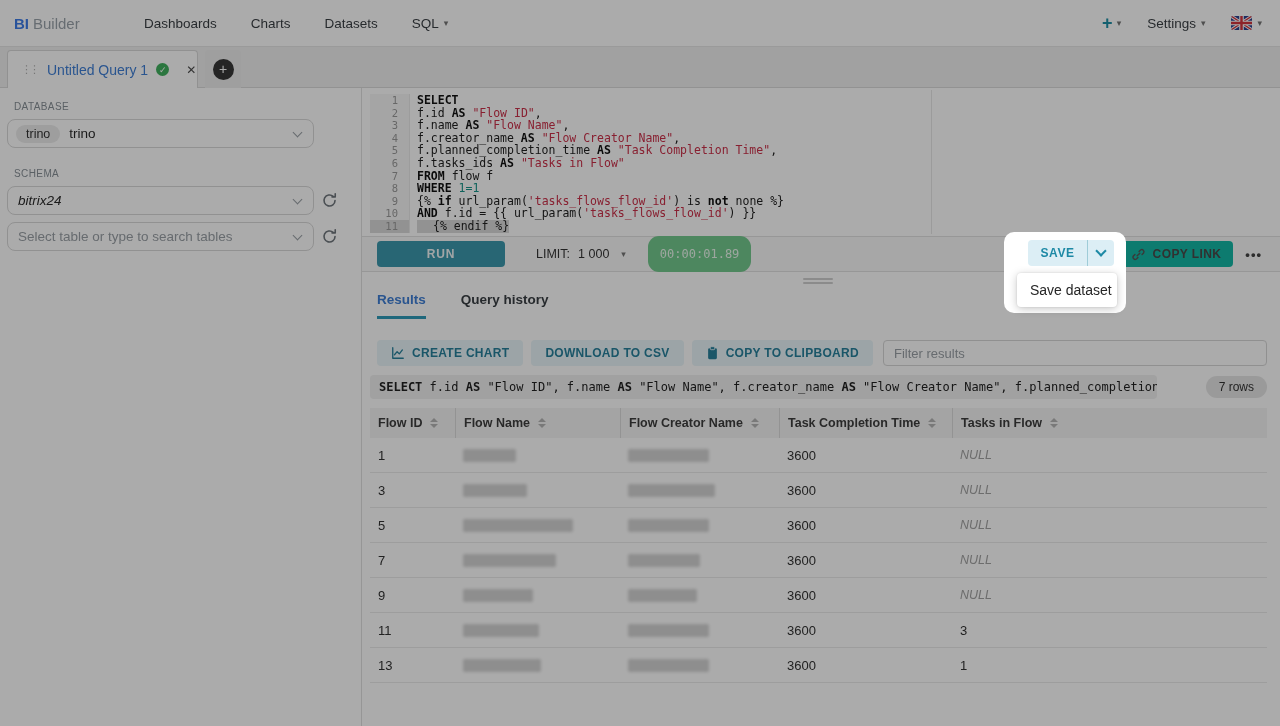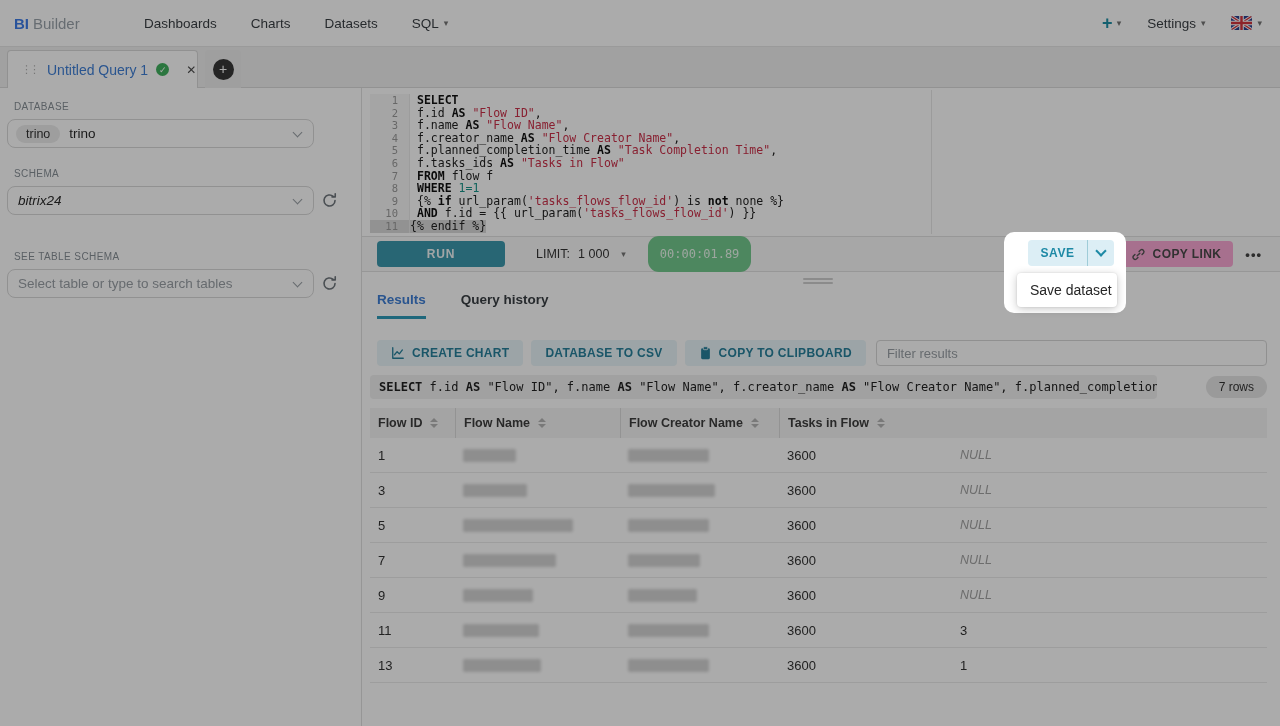"{% endif %}" .cl.sel .ct { margin-left: none -> 7px; padding-left: 0 -> 16px }
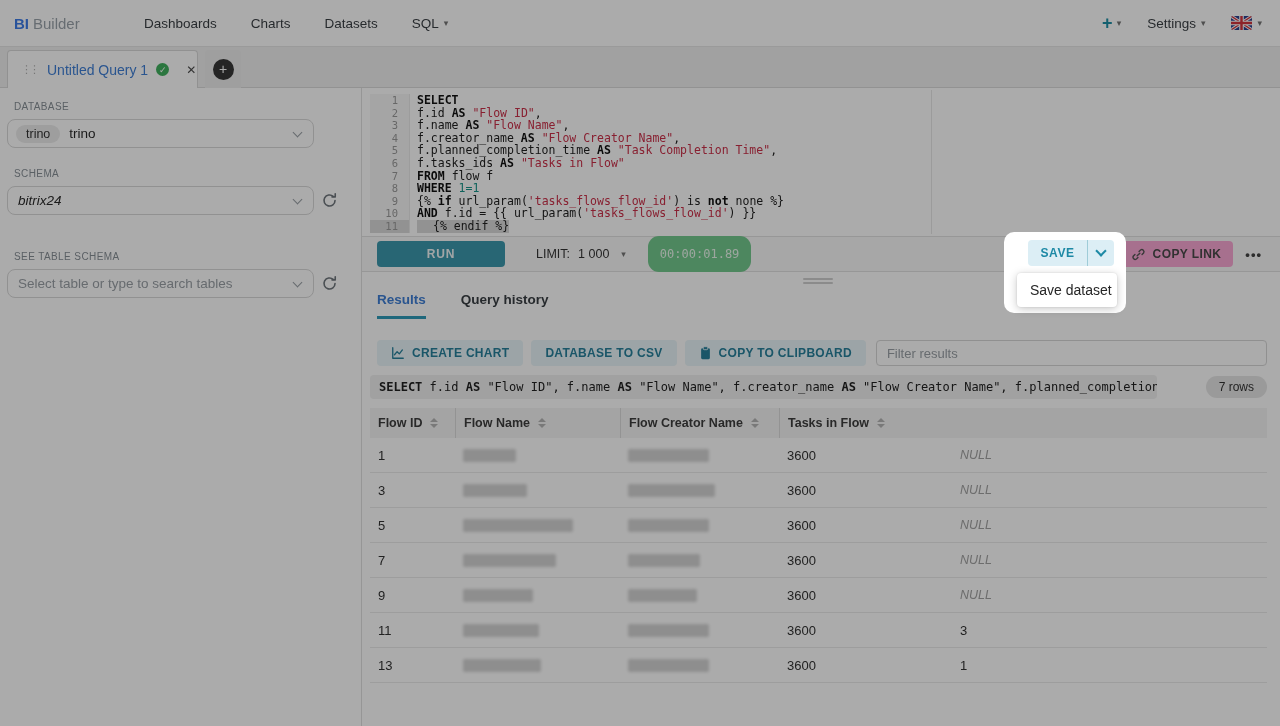"SEE TABLE SCHEMA" div.fld-label { html: <div>SEE TABLE SCHEMA</div> -> none }
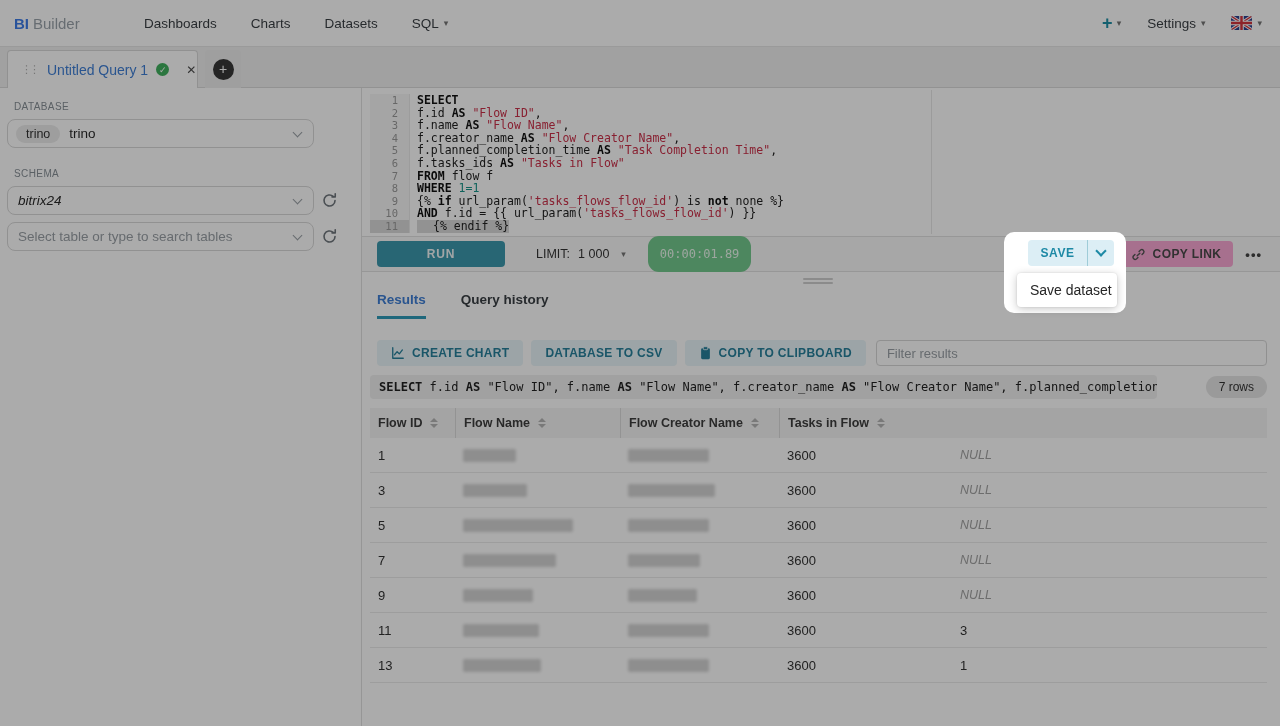"COPY LINK" .copylink-btn { background: #f9a8d4 -> #14b8a6 }
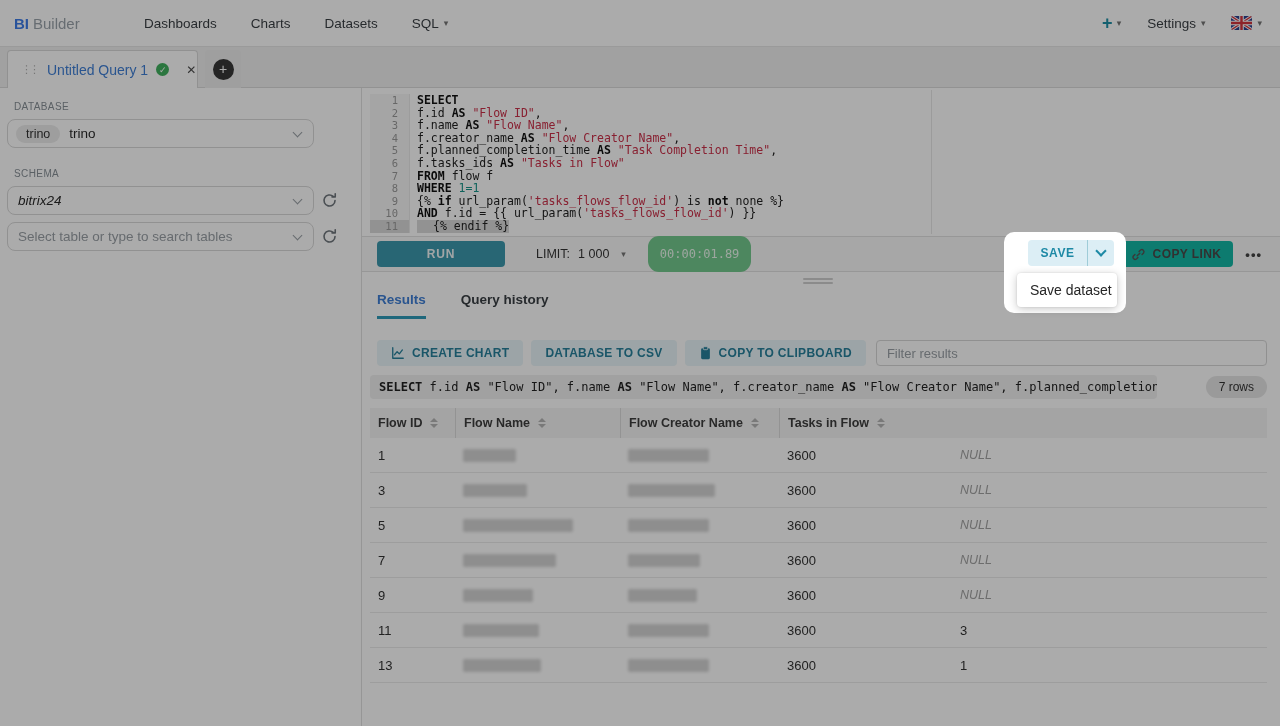"DATABASE TO CSV" span { text: DATABASE -> DOWNLOAD }
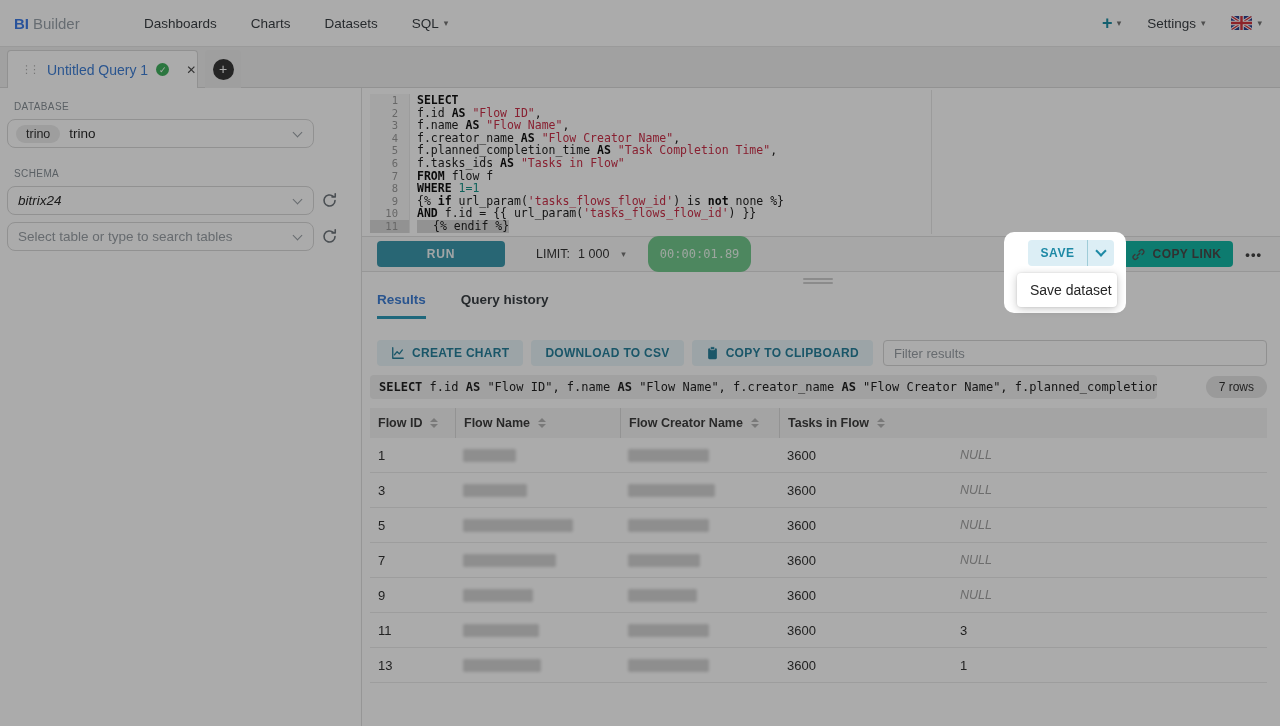"Task Completion Time" div.th { html: none -> <div> <span>Task Completion Time</span> <span> <i></i> <i></i> </span> </div> }
